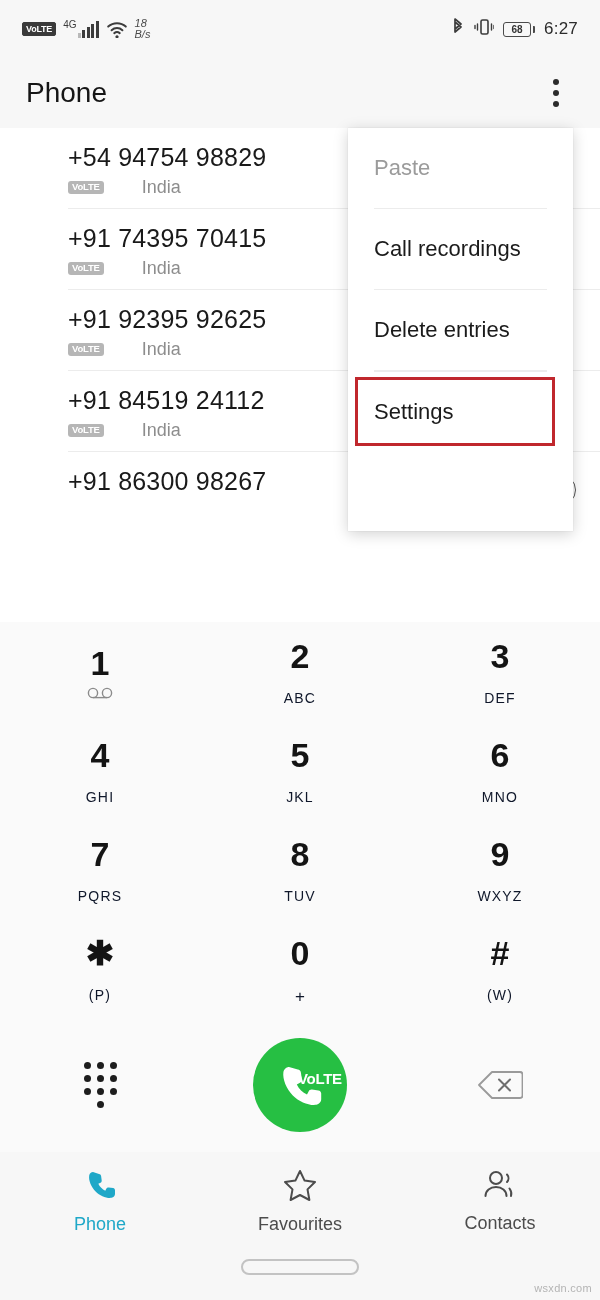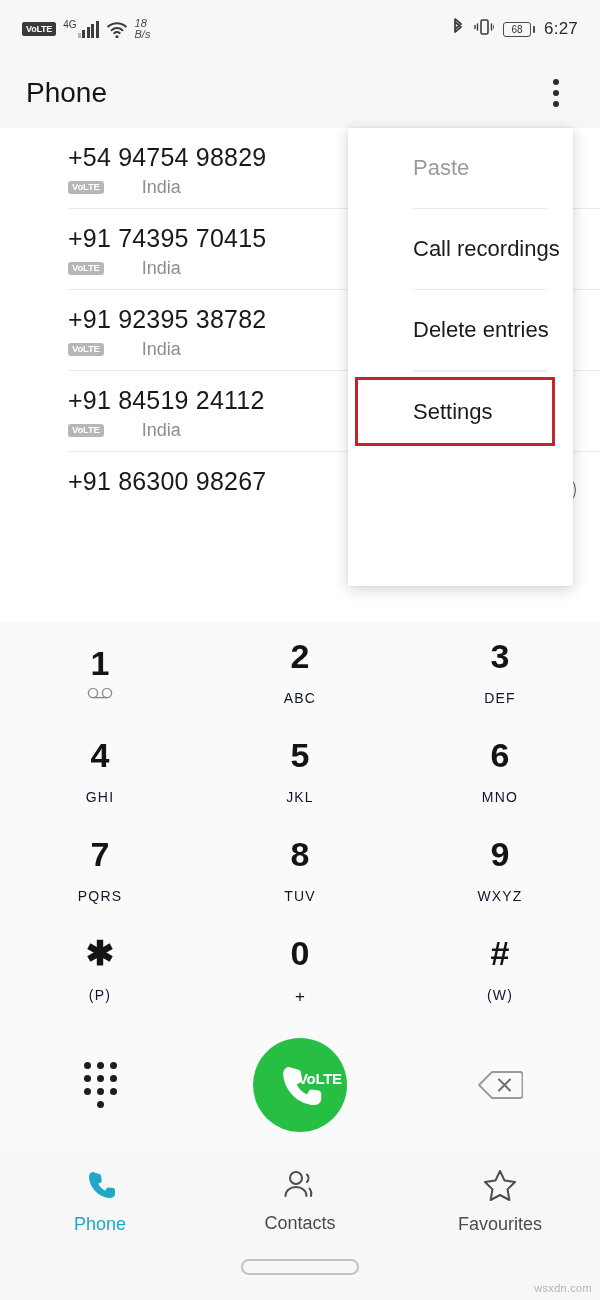"68" .batt-num { font-weight: 400 -> 700 }
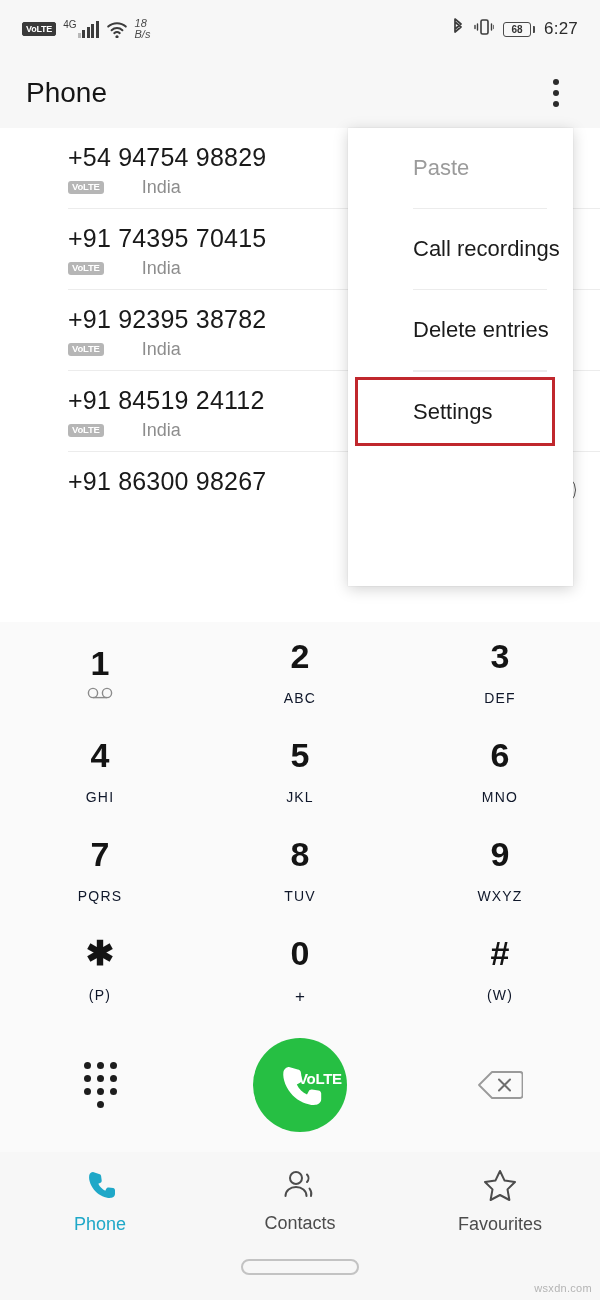"Paste" #menu { height: 458px -> 403px; padding-left: 39px -> none }
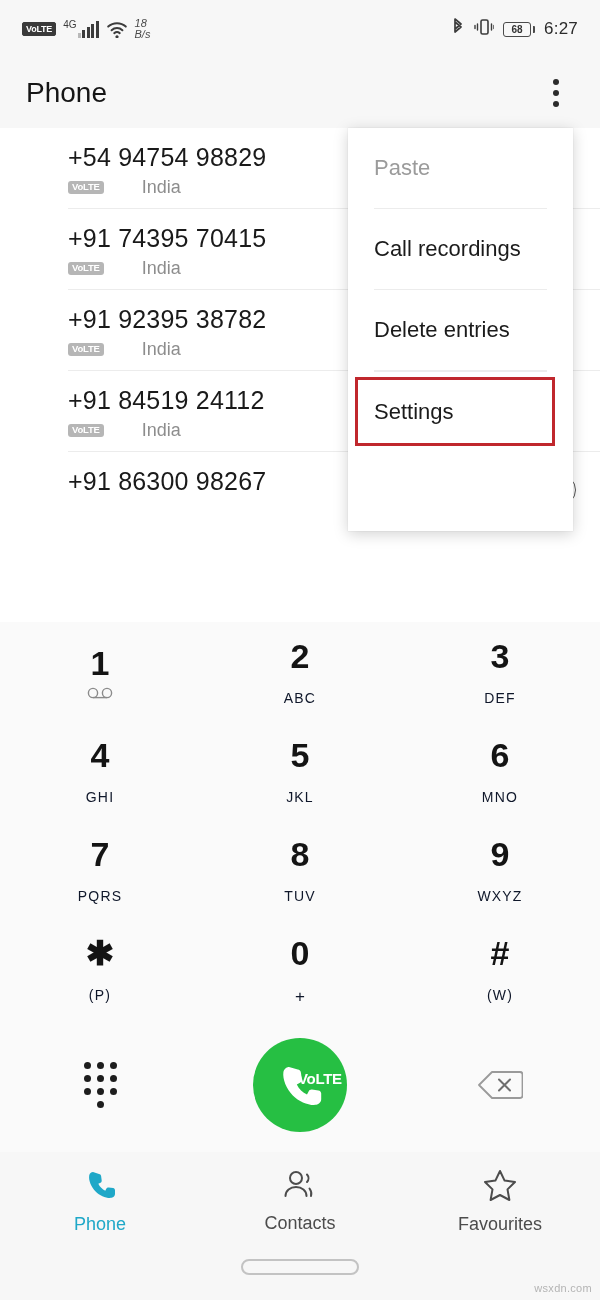"+91 92395 38782" div.num { text: 38782 -> 92625 }
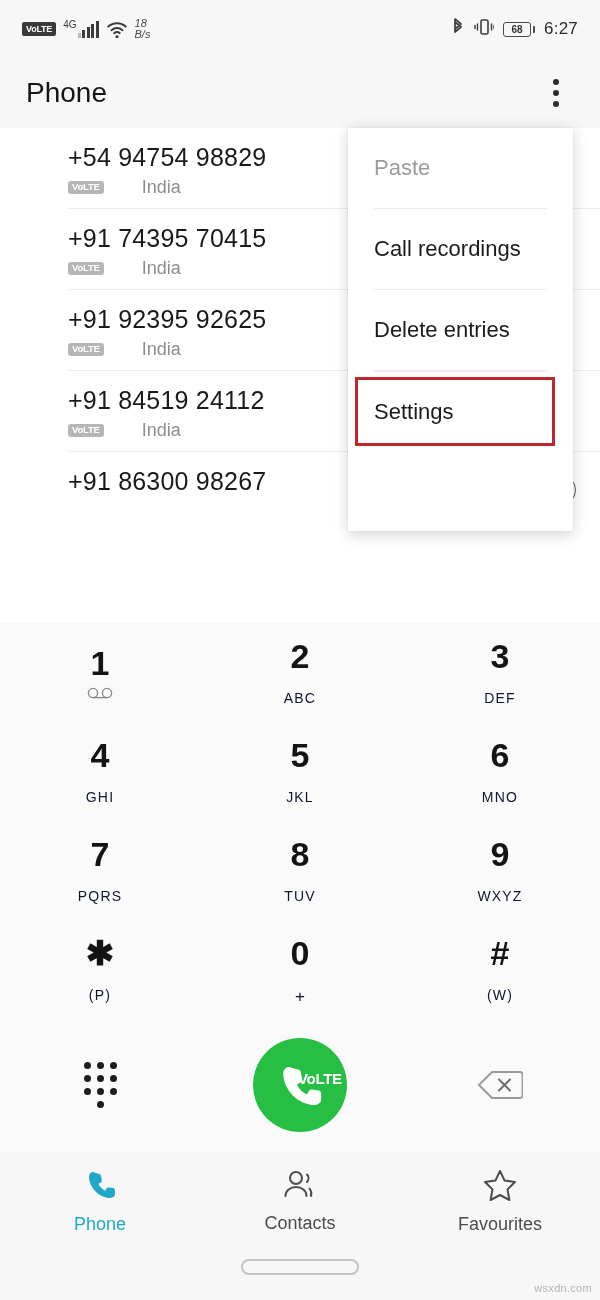"Contacts" div.nav-item { order: before "Favourites" -> after "Favourites" }
